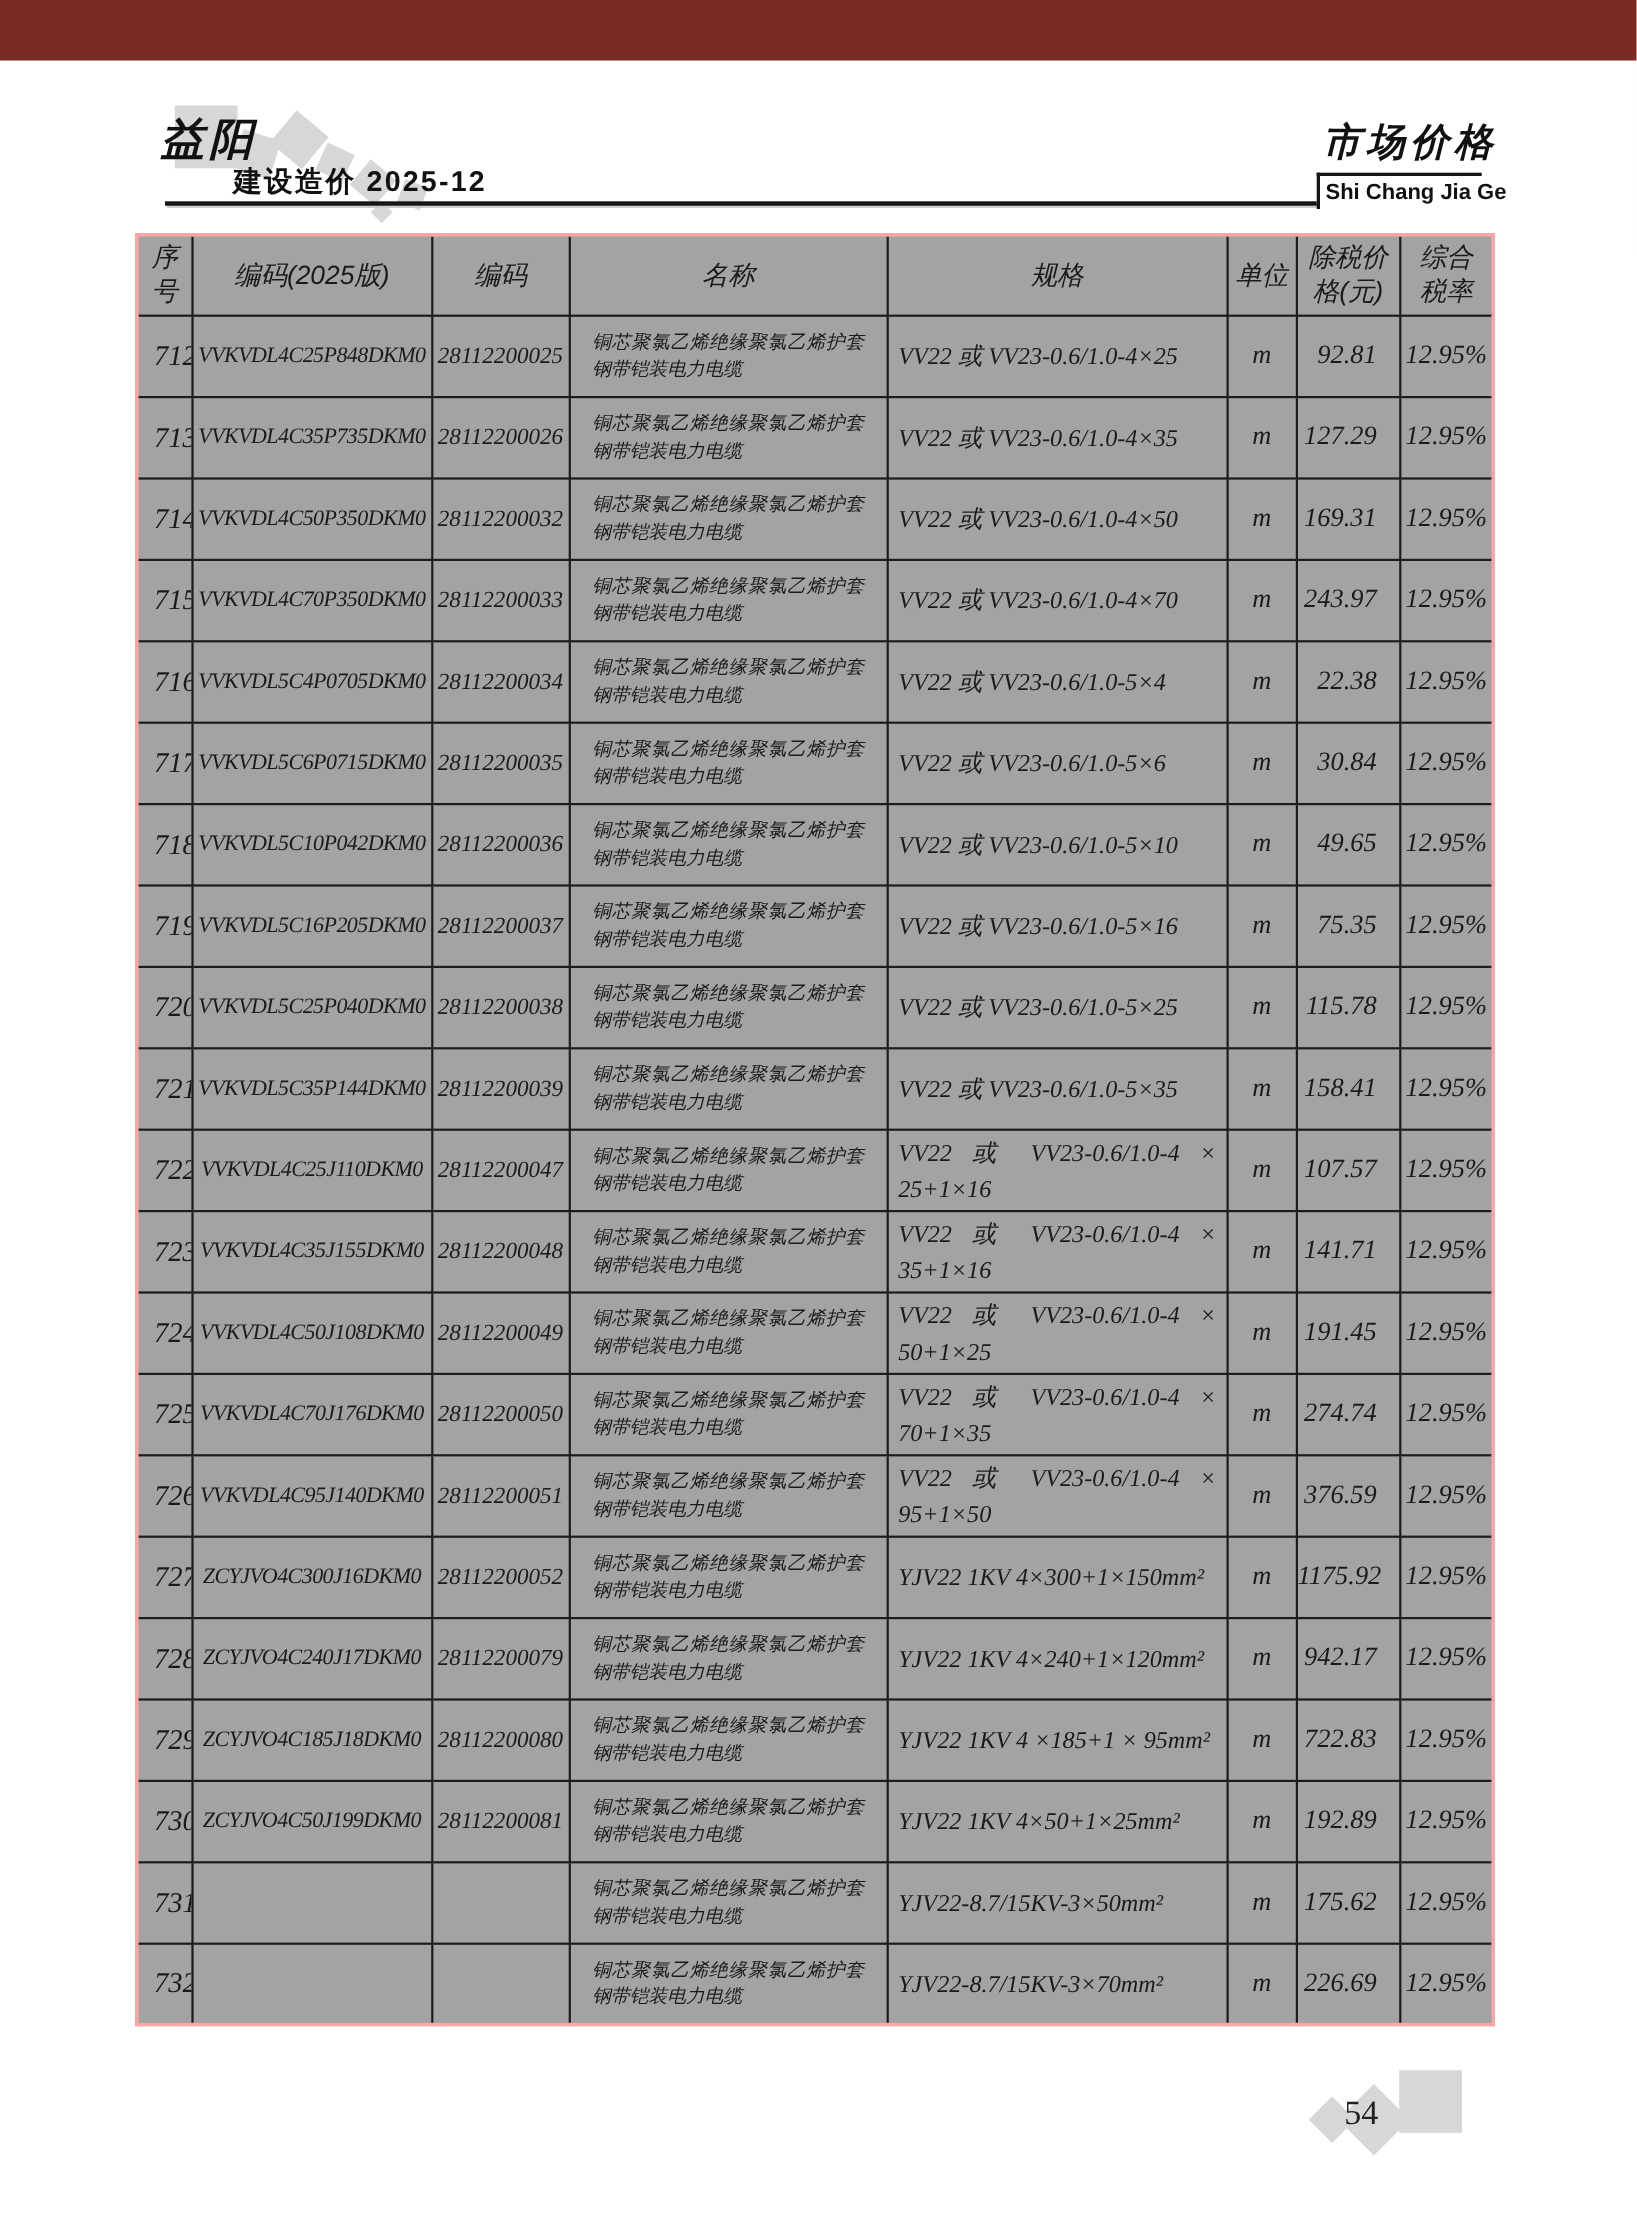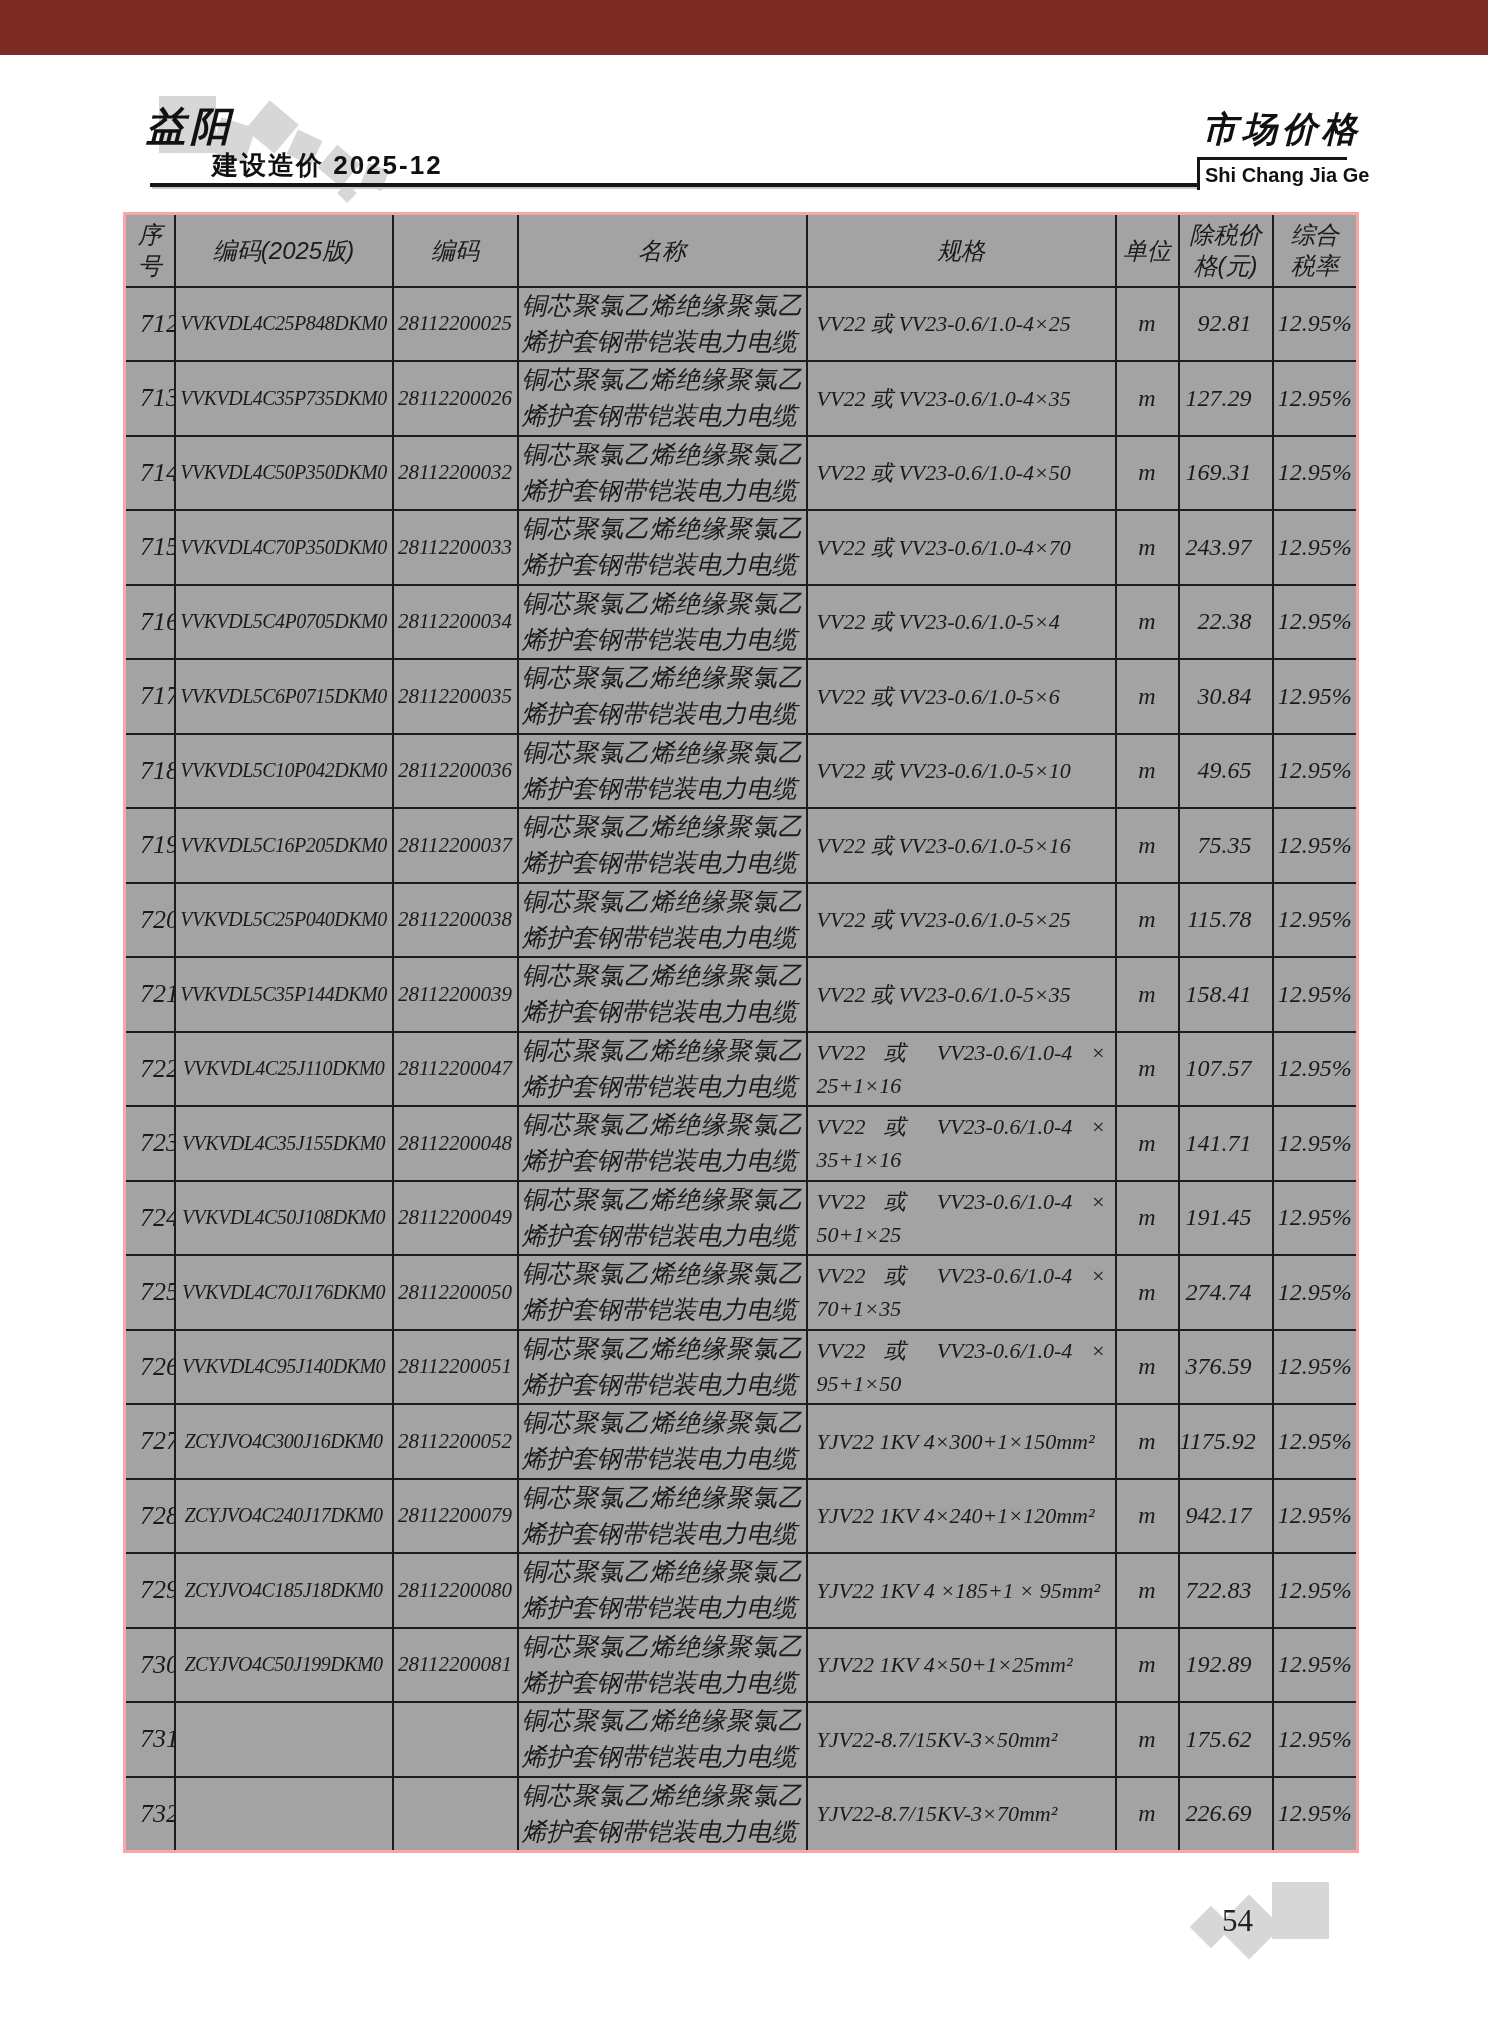"铜芯聚氯乙烯绝缘聚氯乙烯护套钢带铠装电力电缆" td.cell-name { font-size: 25px -> 17px; padding: 0 3px -> 0 20px }
